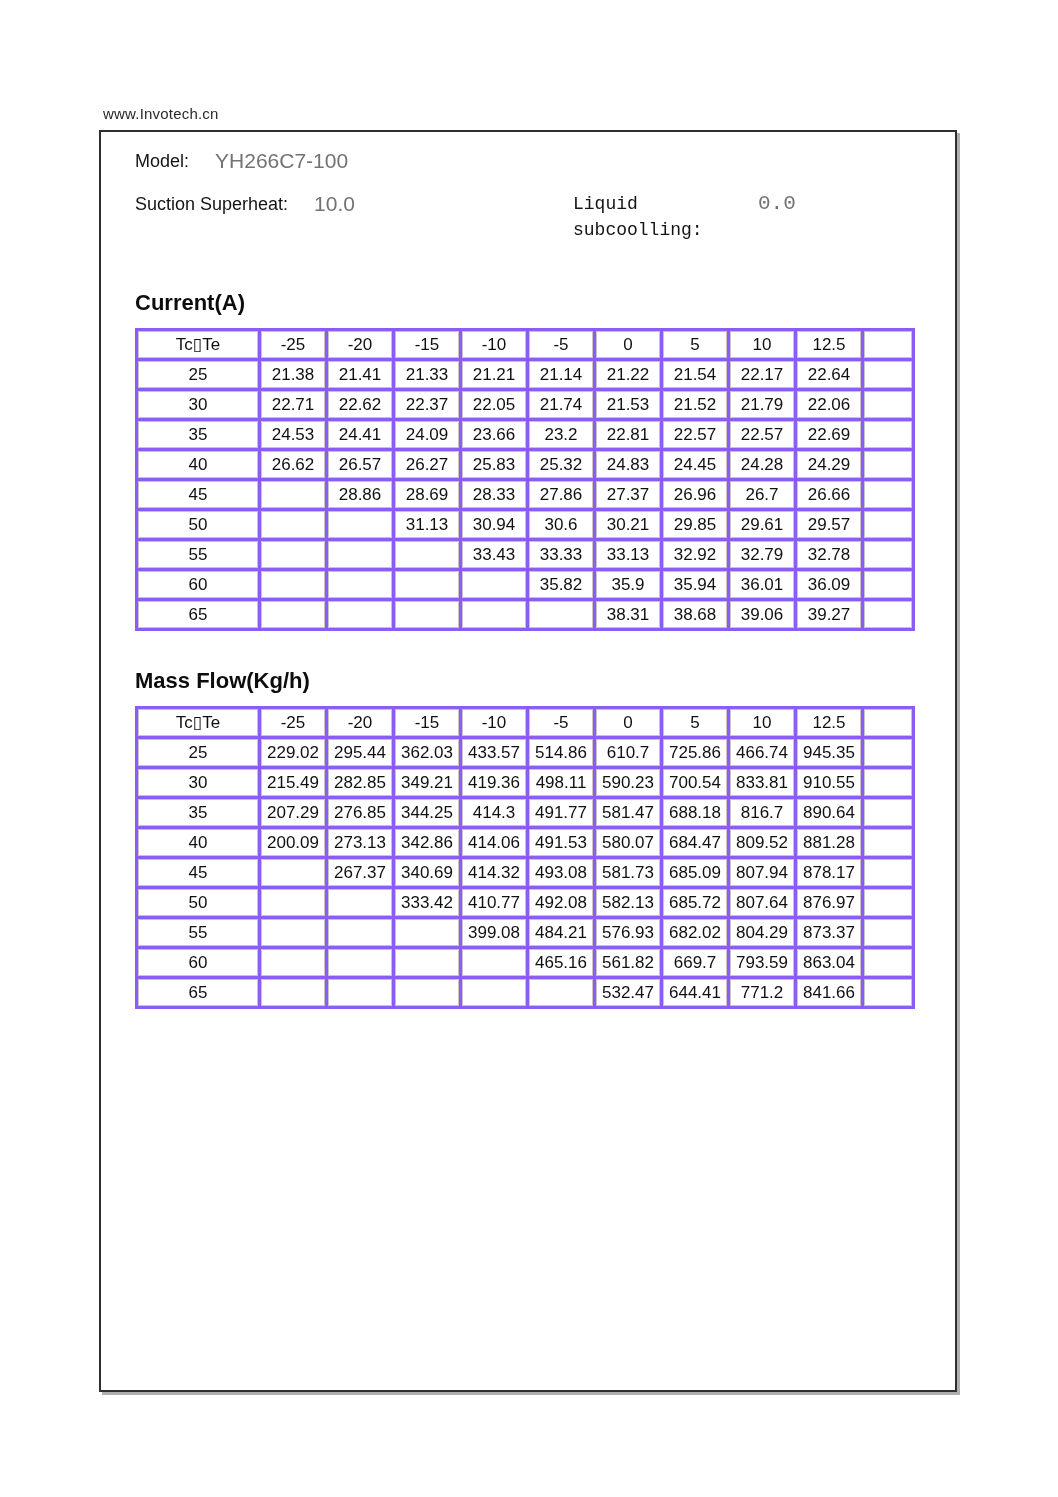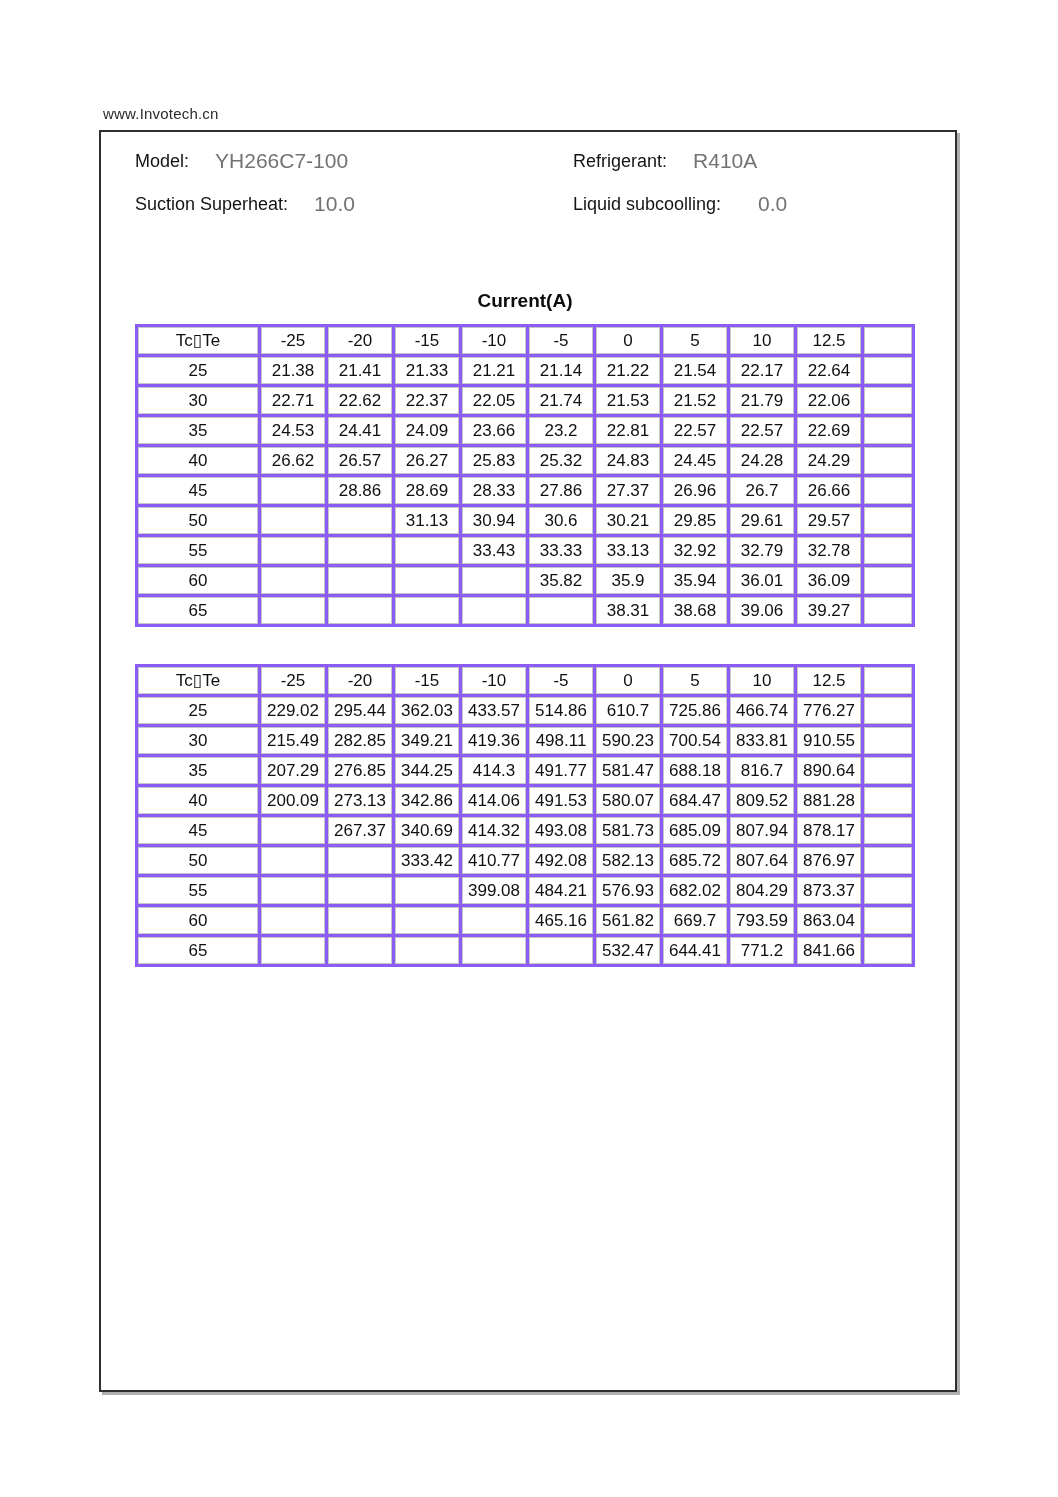"Refrigerant:" div.meta-pair { html: <div> <span>Refrigerant:</span> <span>R410A</span> </div> -> none }
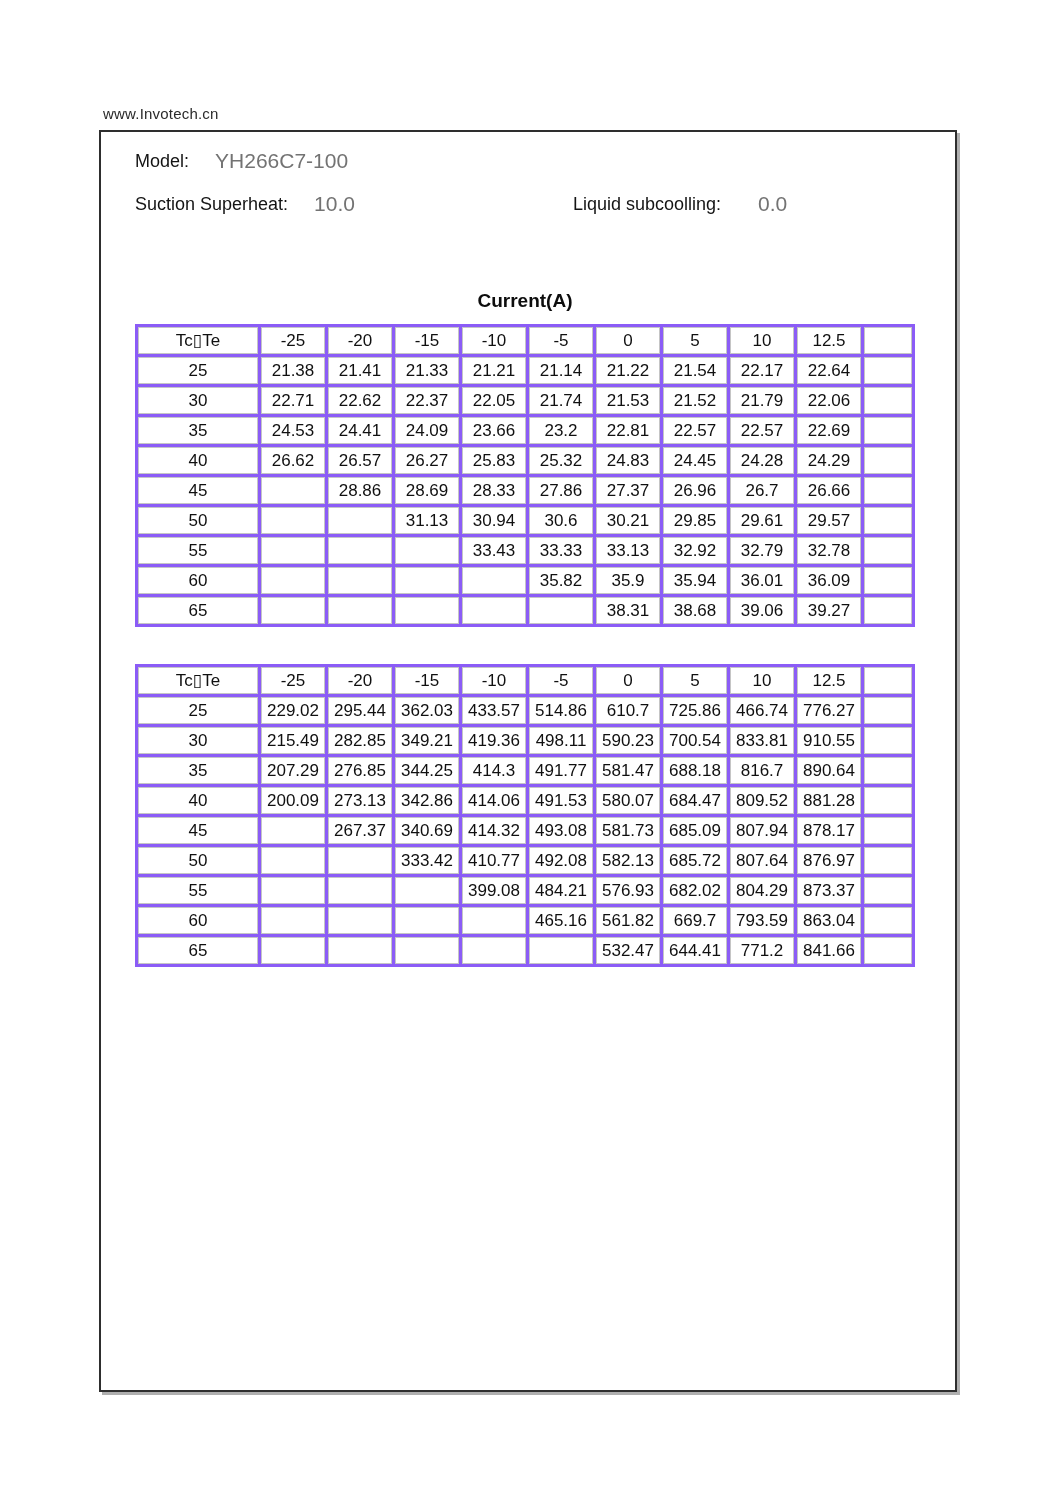"Liquid subcoolling:" .meta-pair.wrapping { align-items: flex-end -> flex-start; font-family: none -> Liberation Mono, monospace }
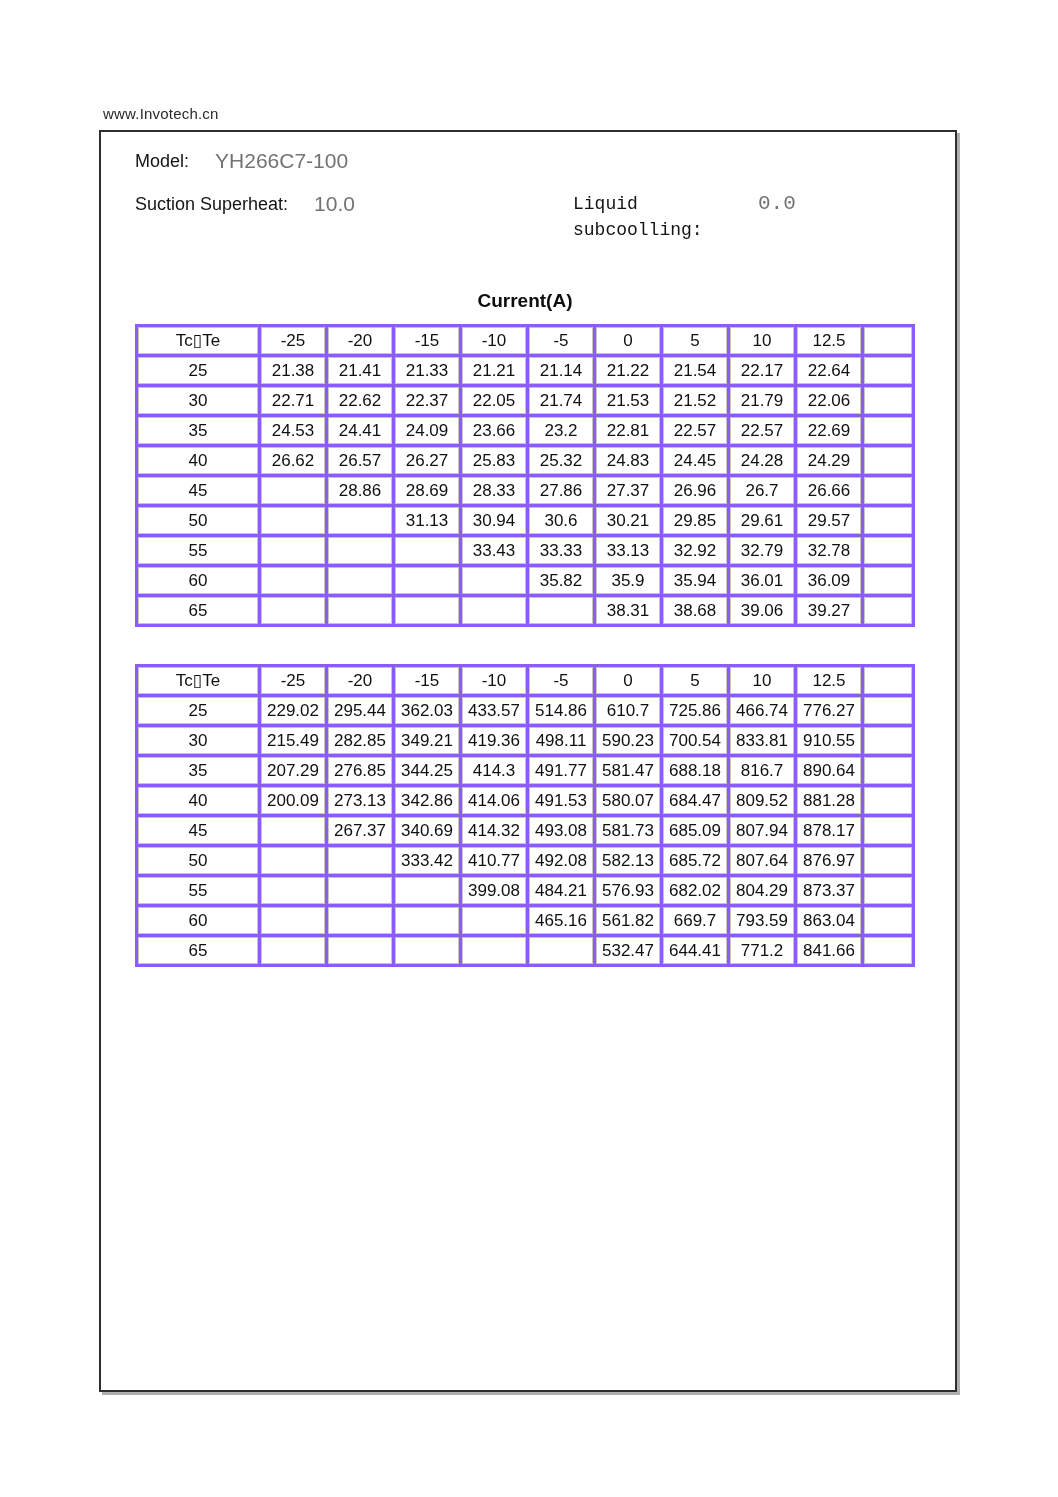"Current(A)" .tbl-title { font-size: 19px -> 22px; text-align: center -> left }
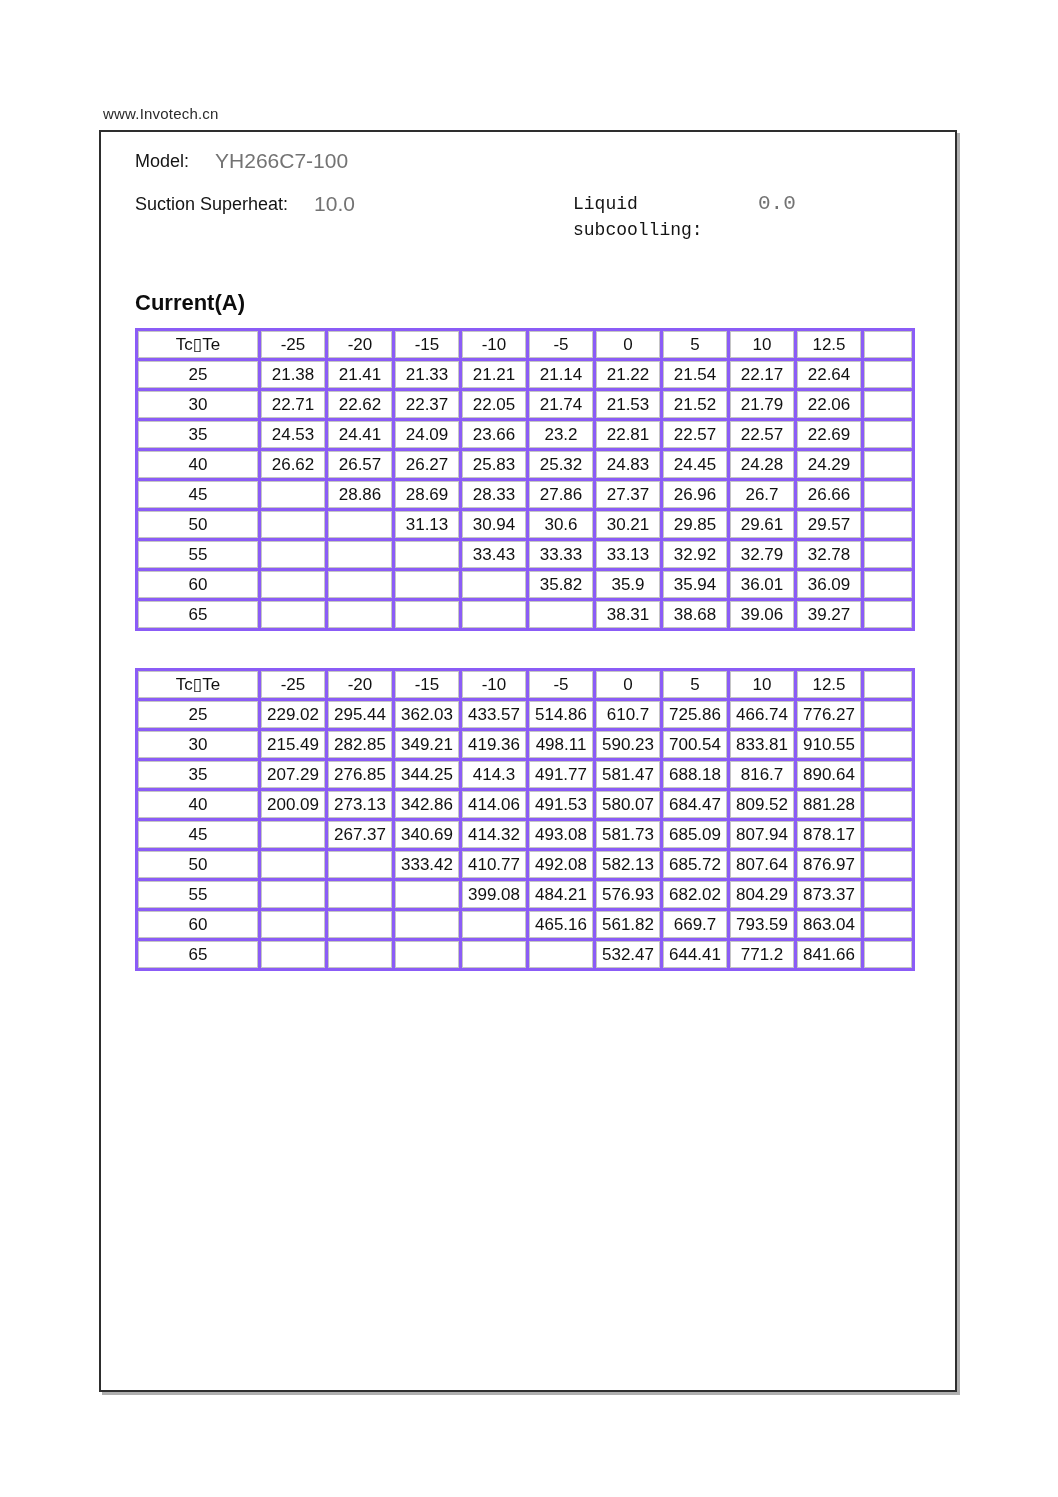"Mass Flow(Kg/h)" h2.tbl-title { html: none -> <h2>Mass Flow(Kg/h)</h2> }
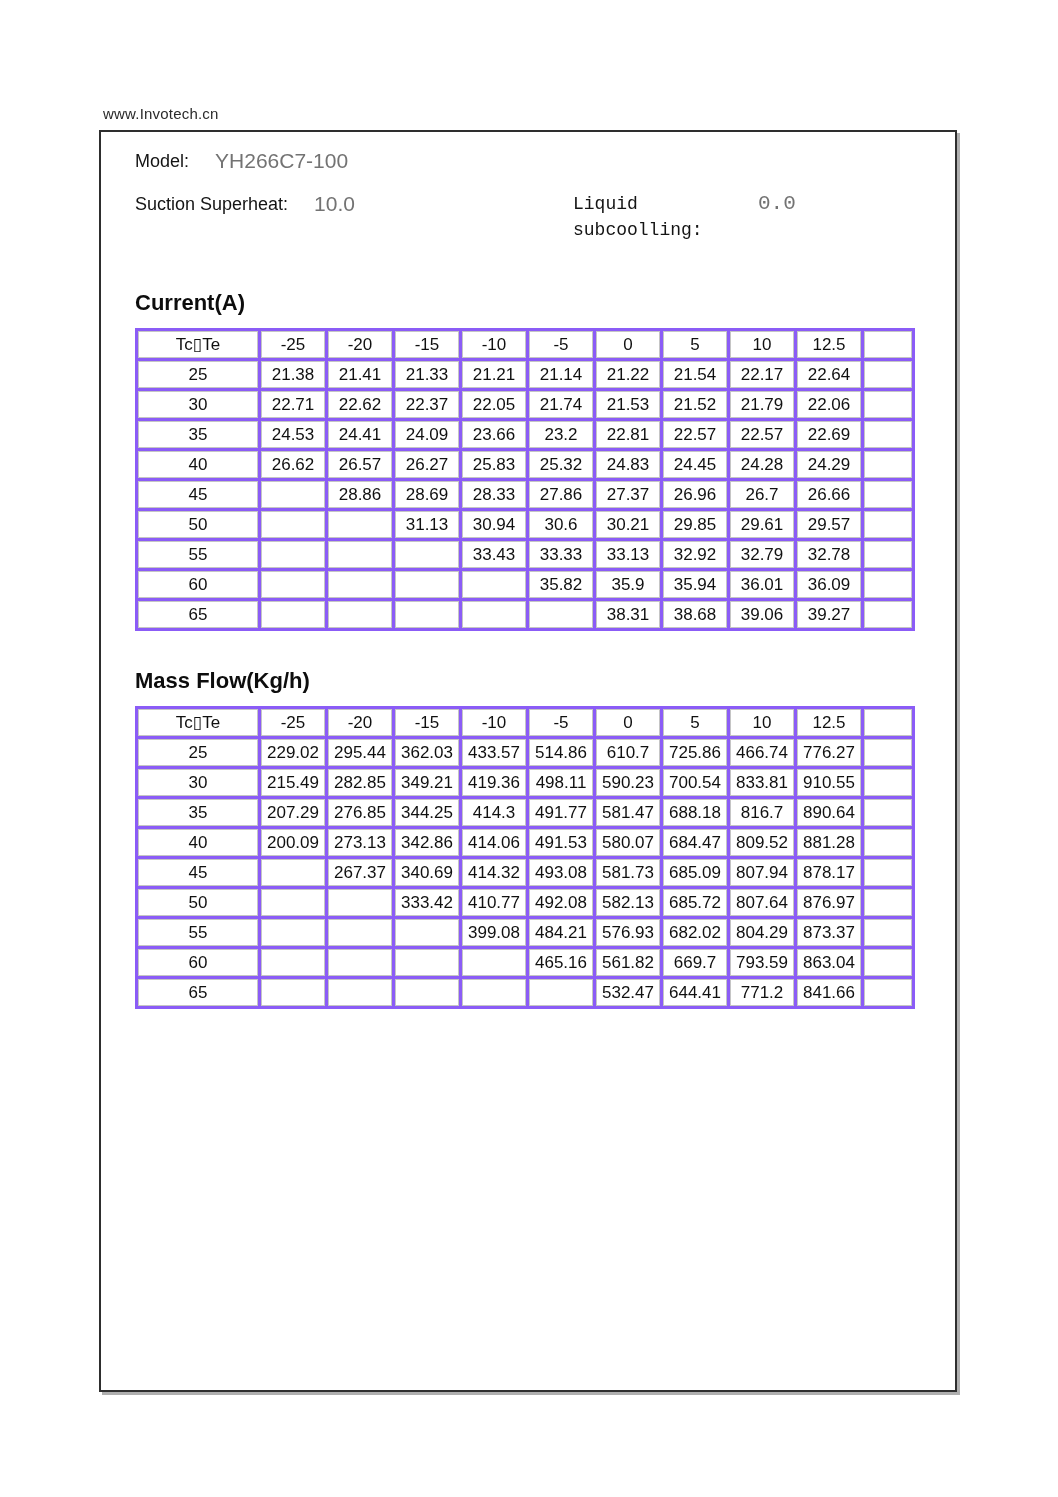"776.27" td { text: 776.27 -> 945.35 }
